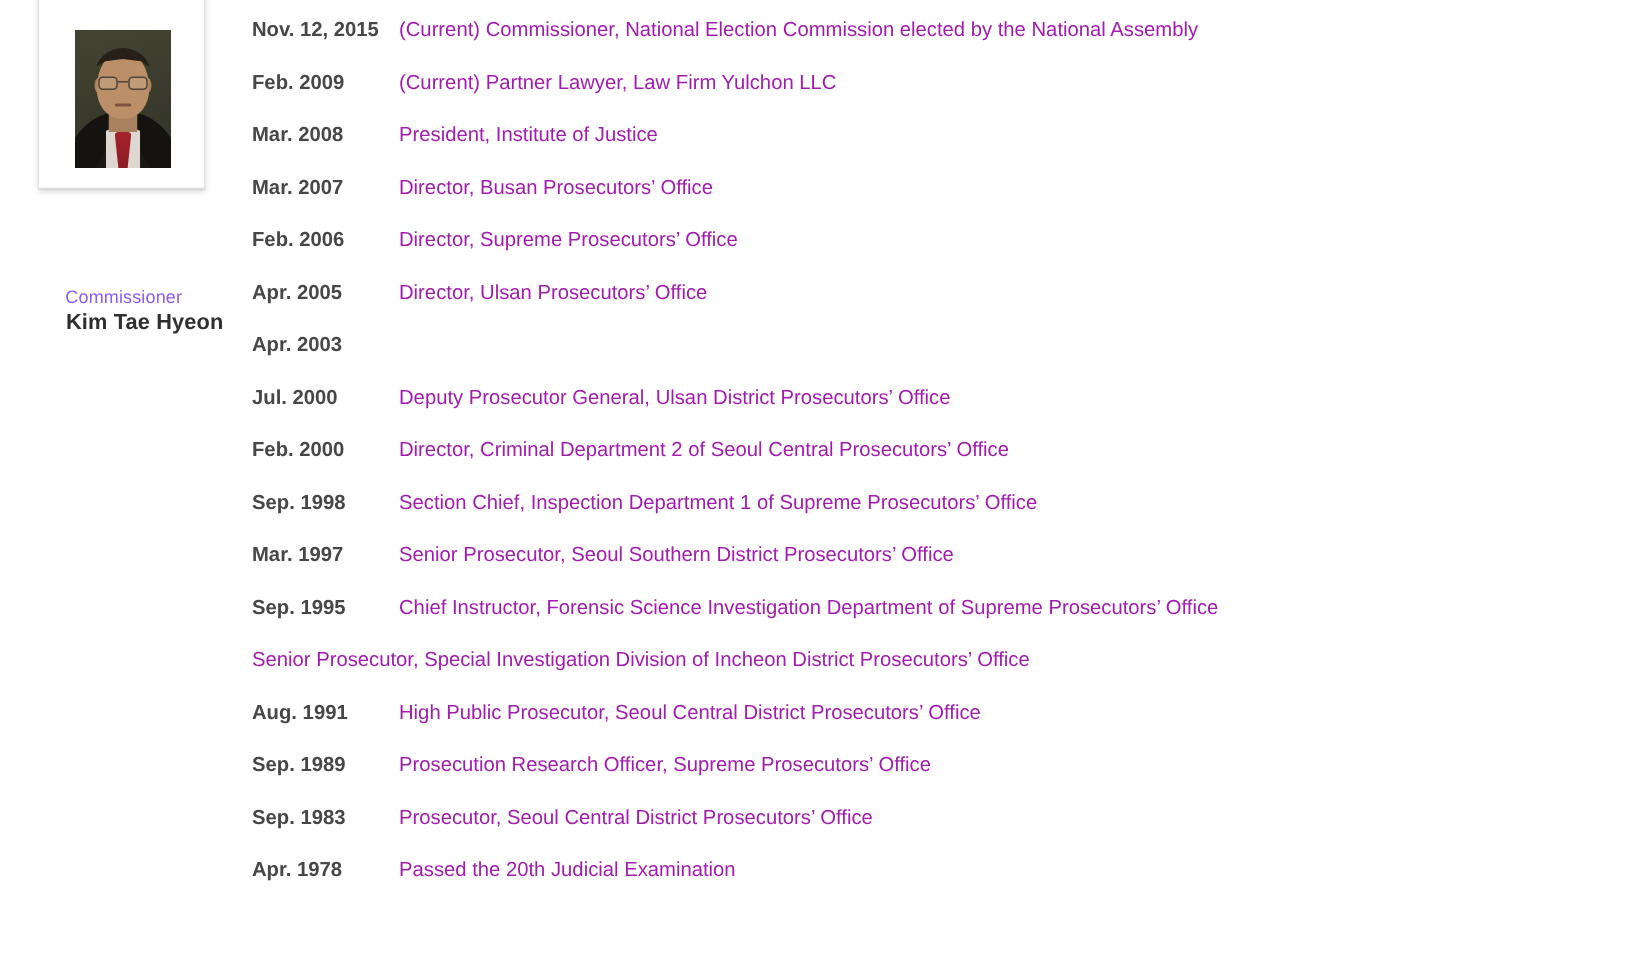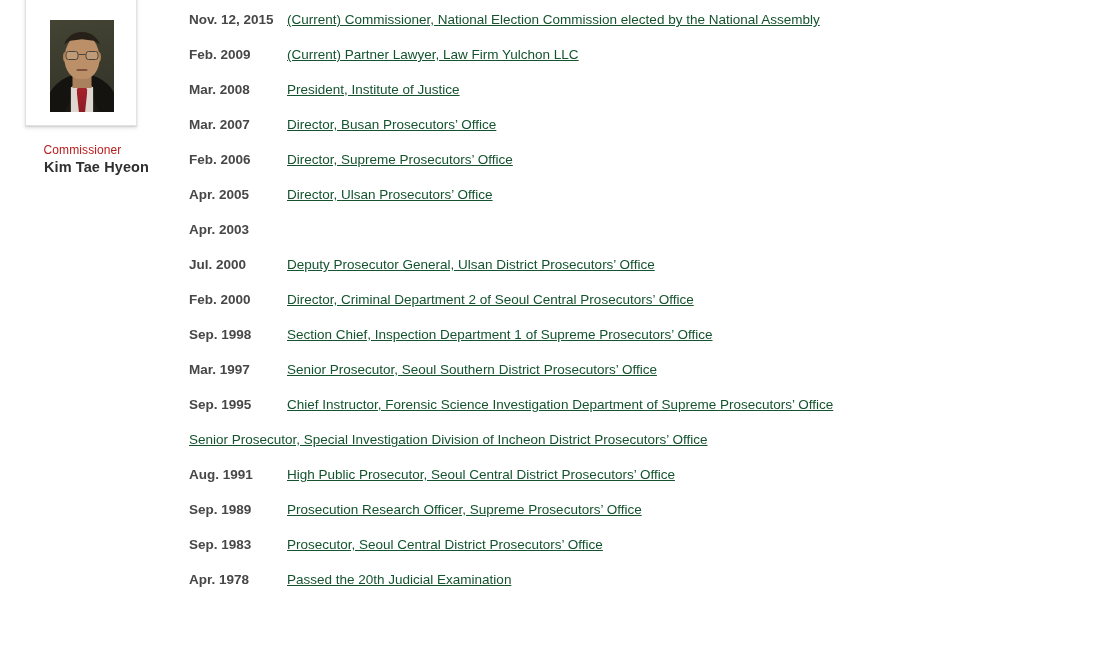"Nov. 12, 2015" .career-row { margin-left: 21px -> none }
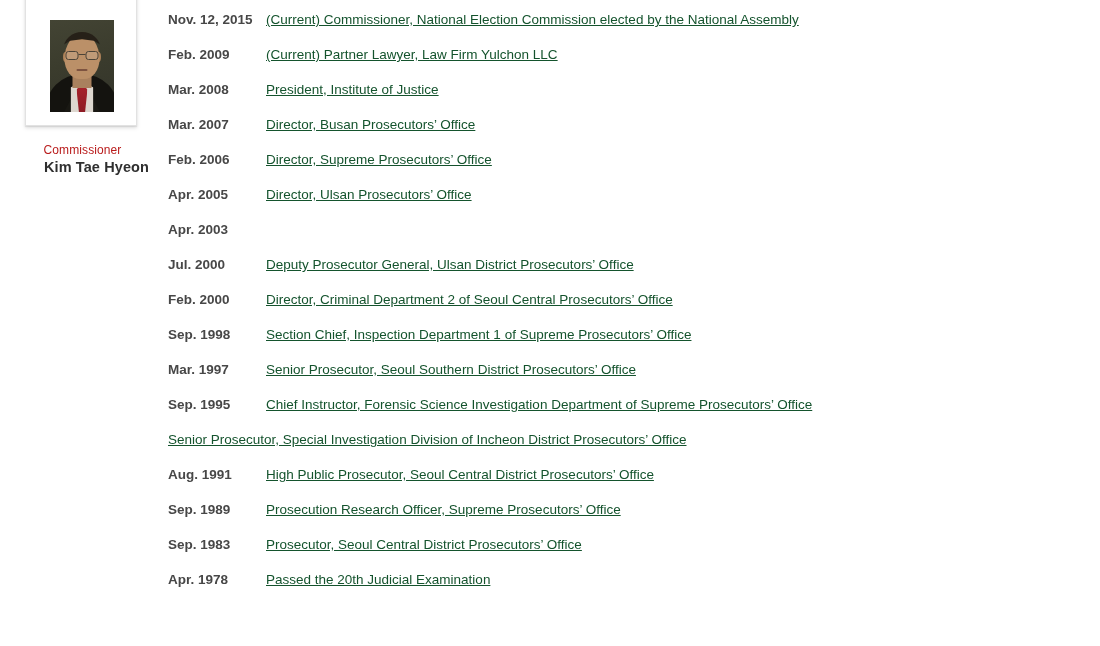"(Current) Commissioner, National" .career-desc { color: #14532d -> #a21caf; text-decoration: underline -> none }
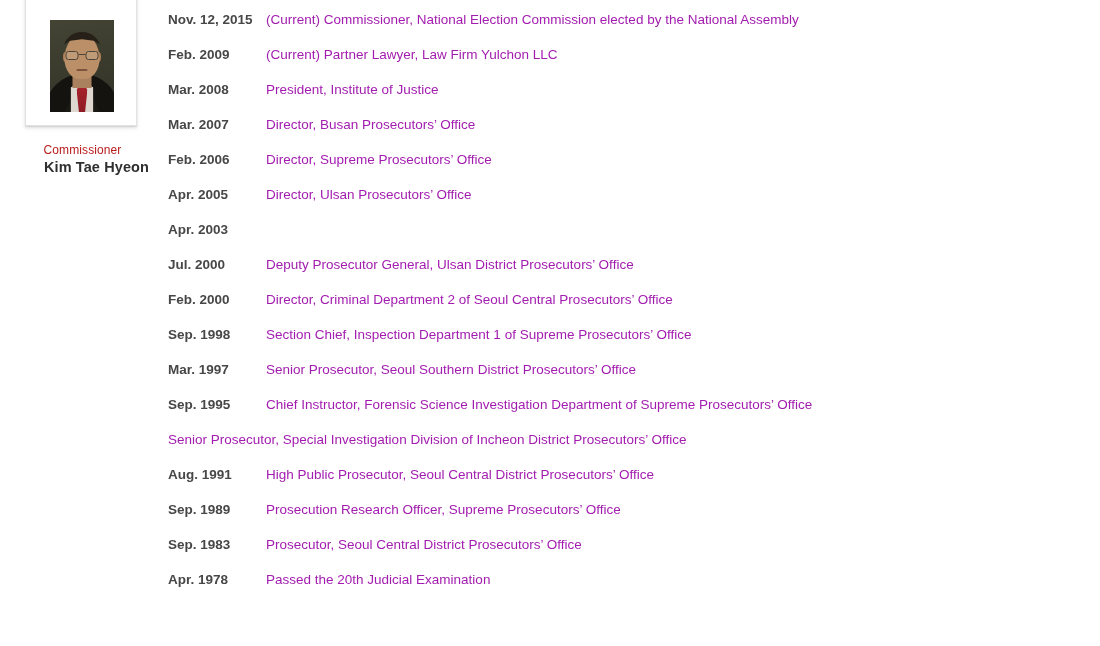"Commissioner" .caption-role { color: #b91c1c -> #8b5cf6; margin-top: none -> 48px }
